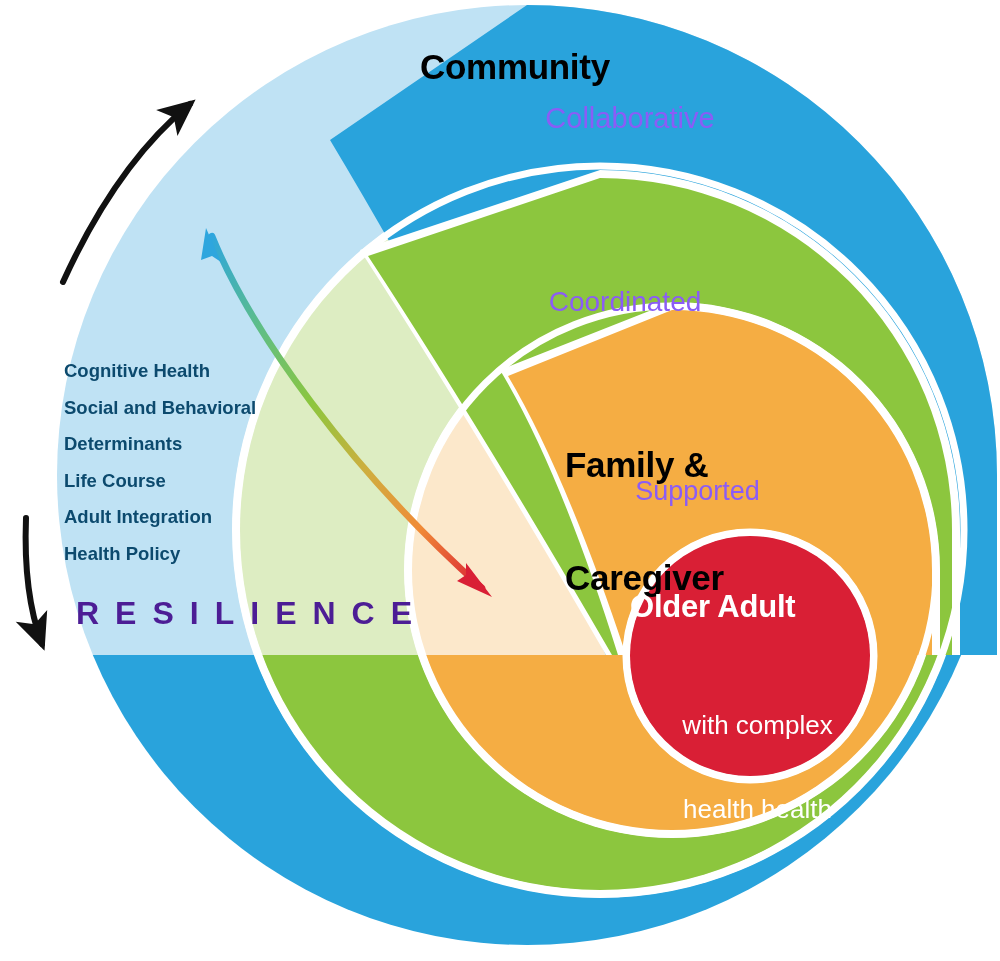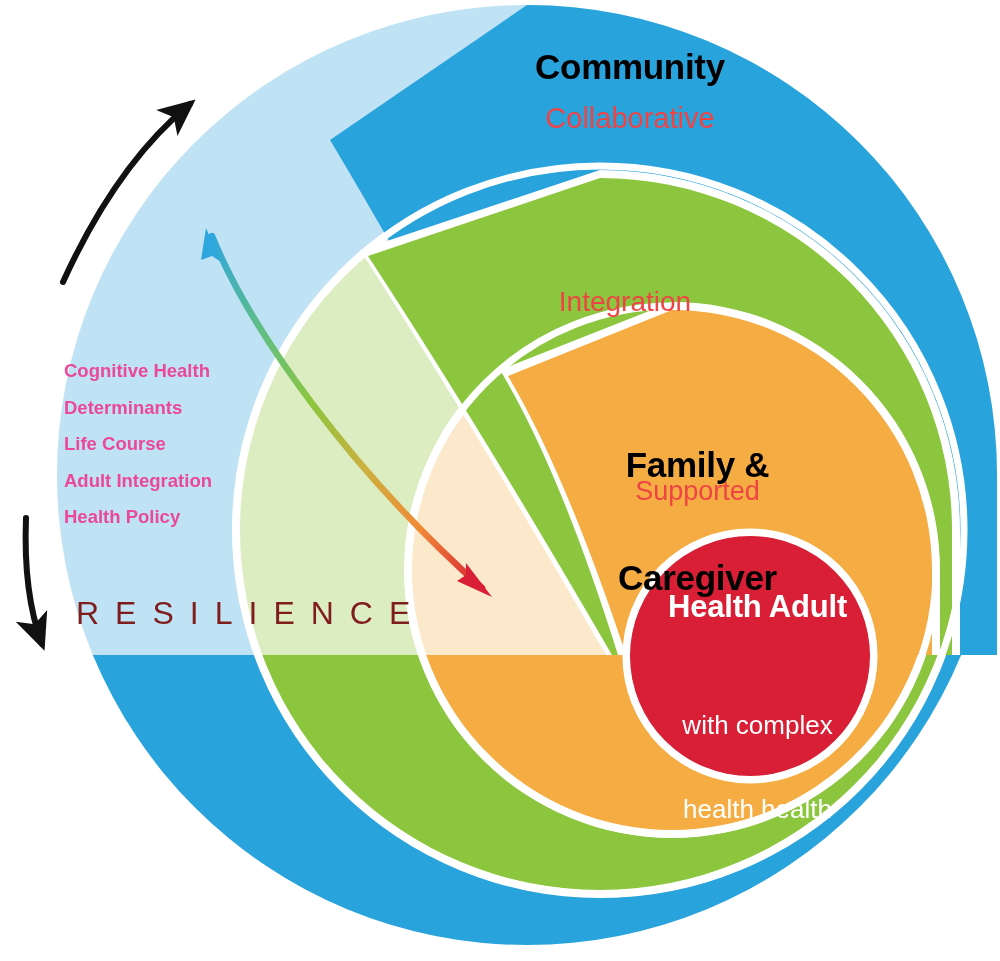"Community" .ring-title { text-align: center -> left }
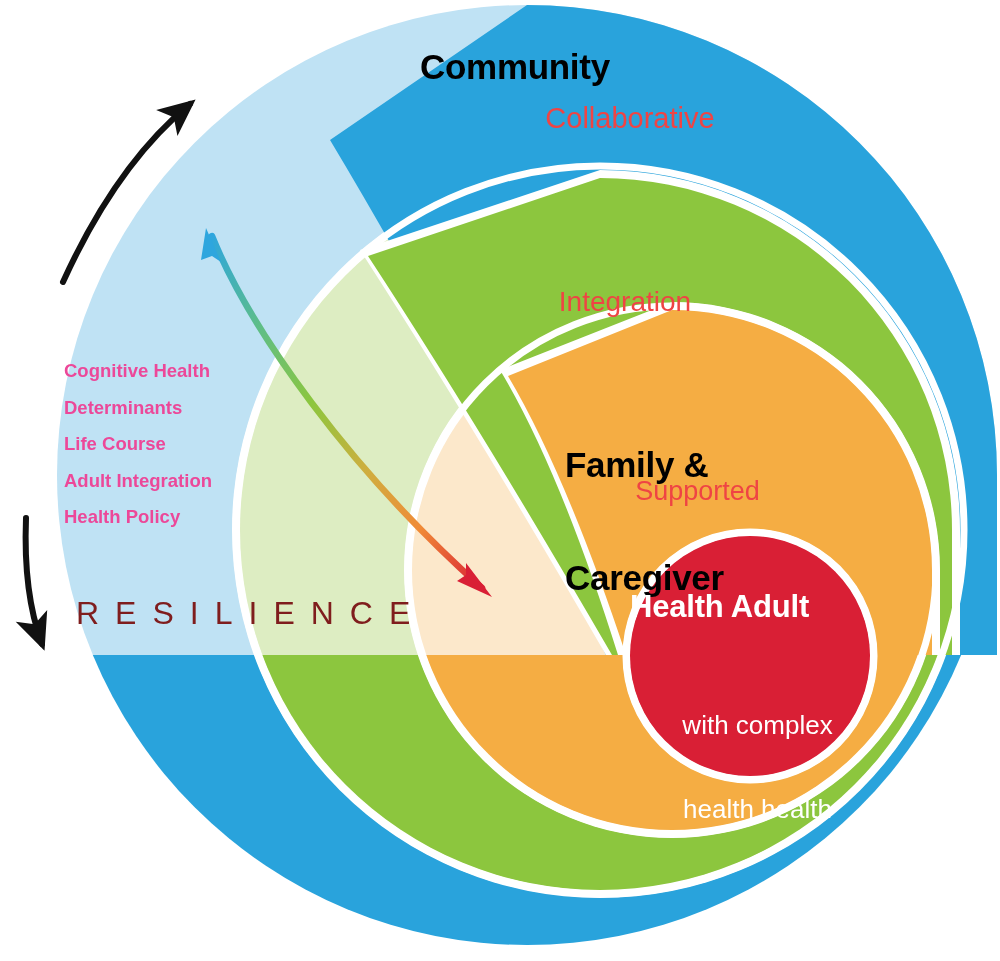"Collaborative" .ring-sub { color: #ef4444 -> #8b5cf6 }
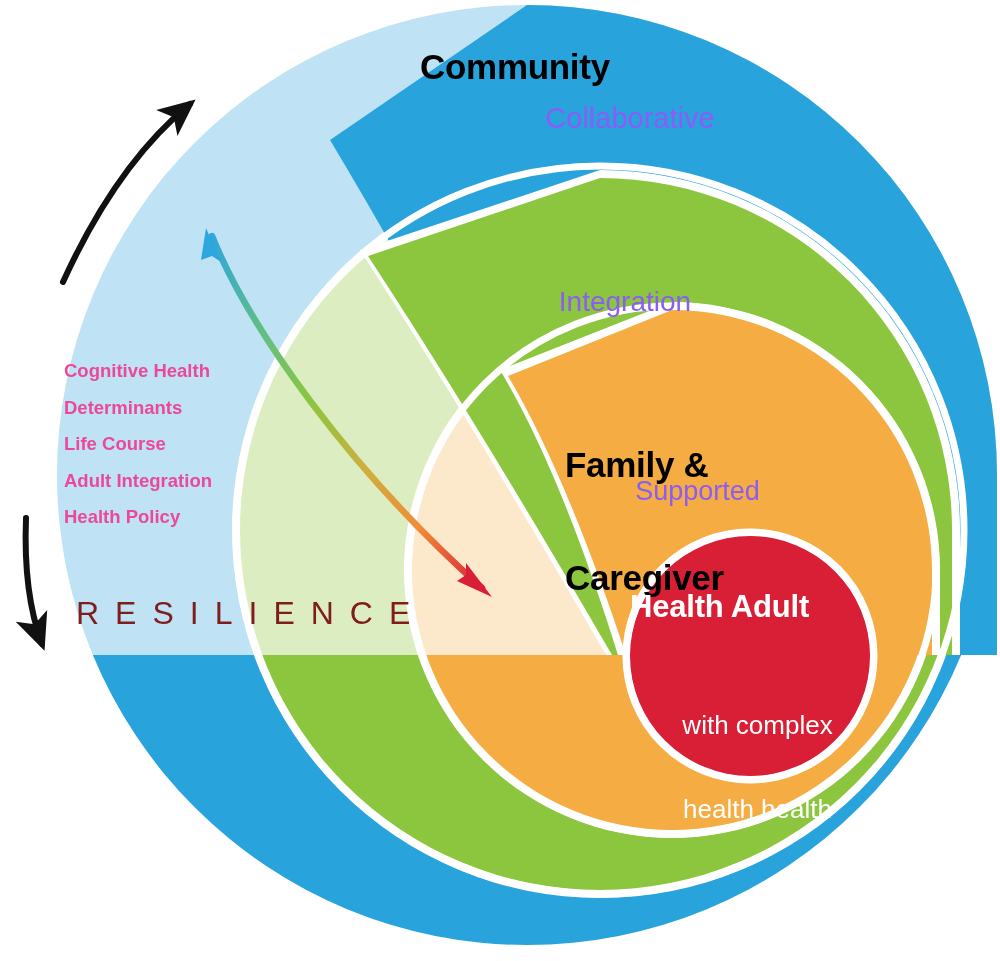"Integration" div.lbl { text: Integration -> Coordinated }
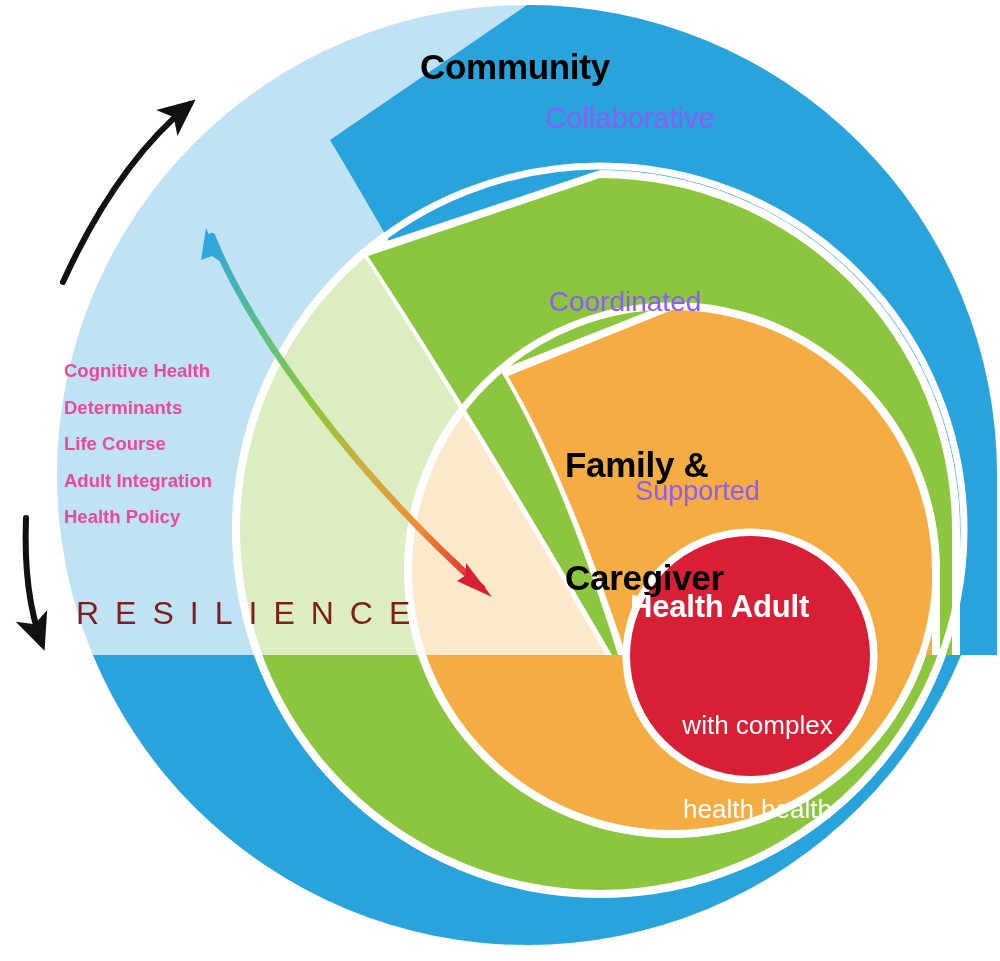"Cognitive Health" #factor-list .factor { color: #ec4899 -> #0c4a6e }
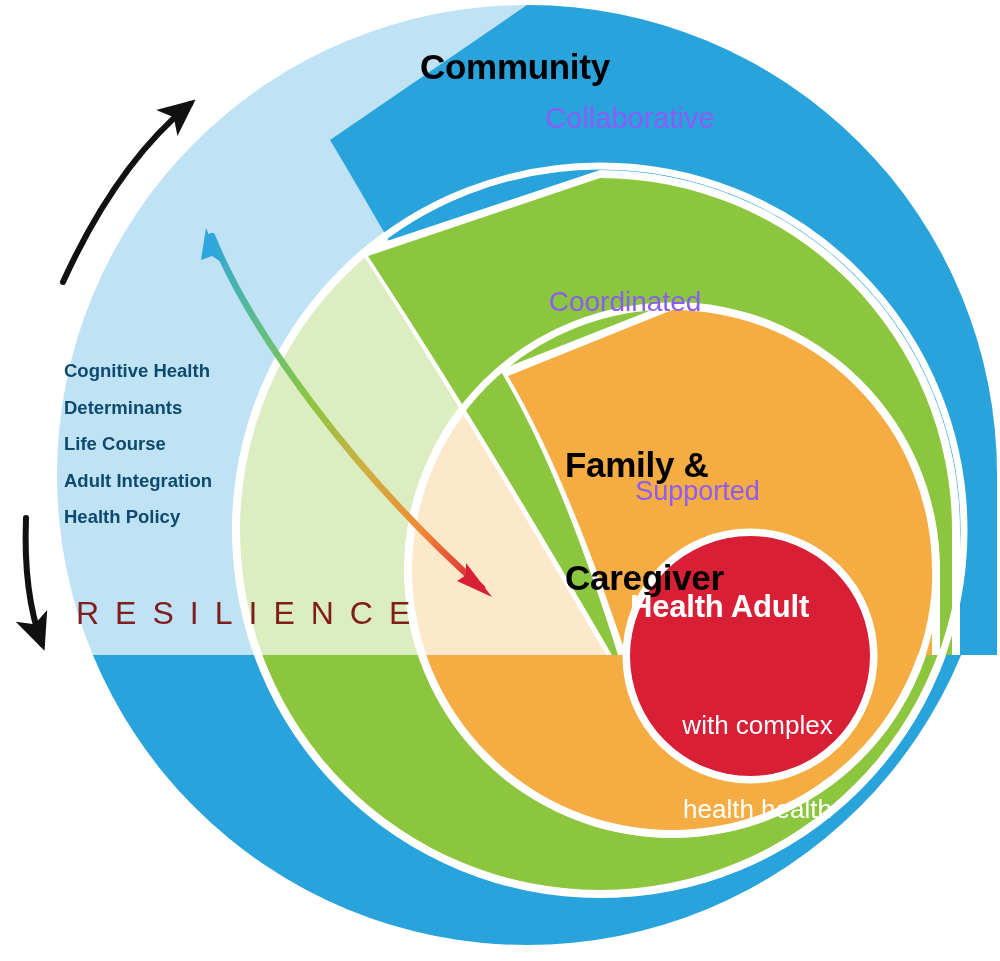"Social and Behavioral" div.factor { html: none -> <div>Social and Behavioral</div> }
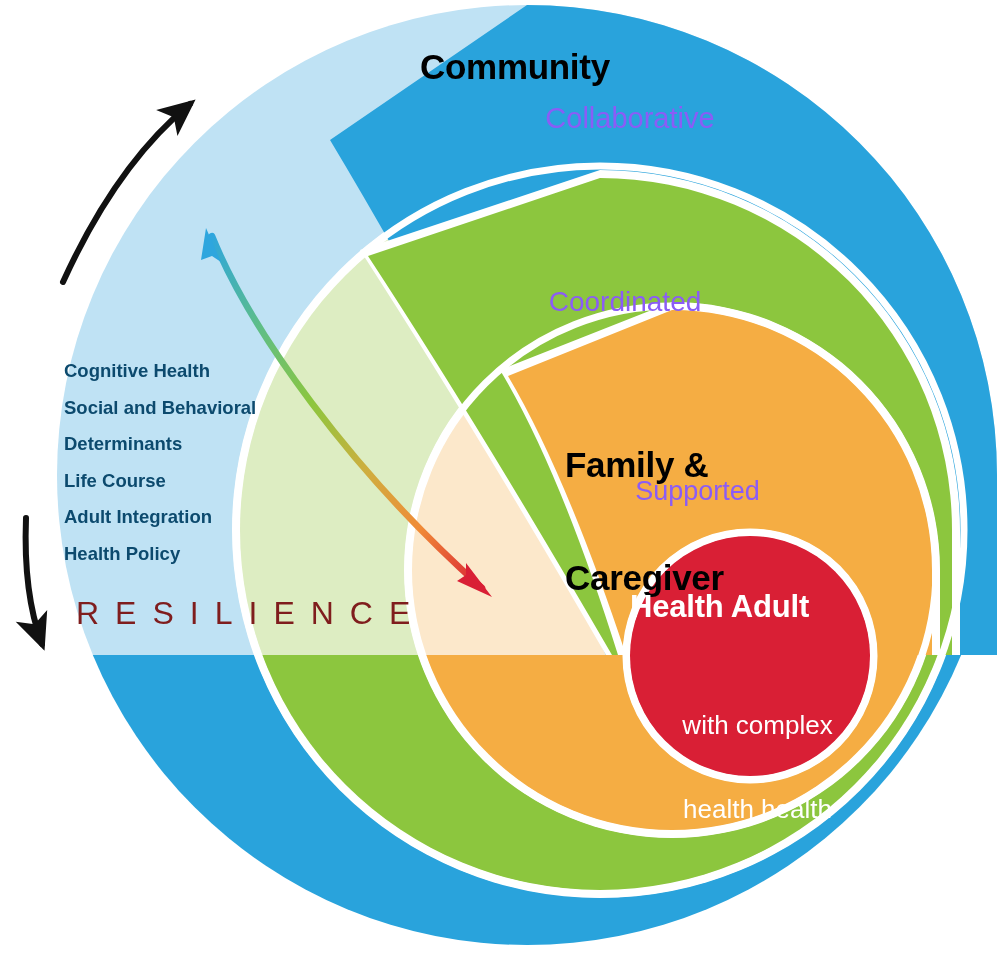"RESILIENCE" #resilience-word { color: #7f1d1d -> #4c1d95; font-weight: normal -> bold }
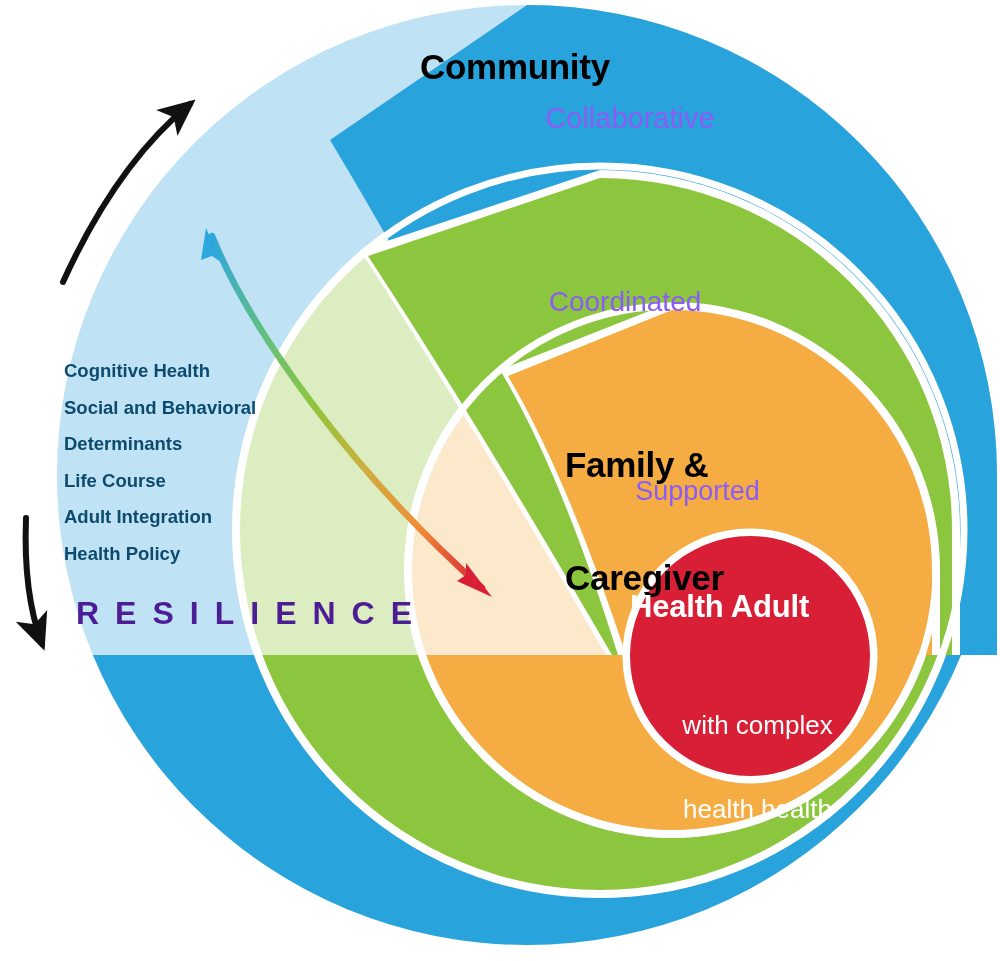"Health Adult" div.lbl { text: Health -> Older }
